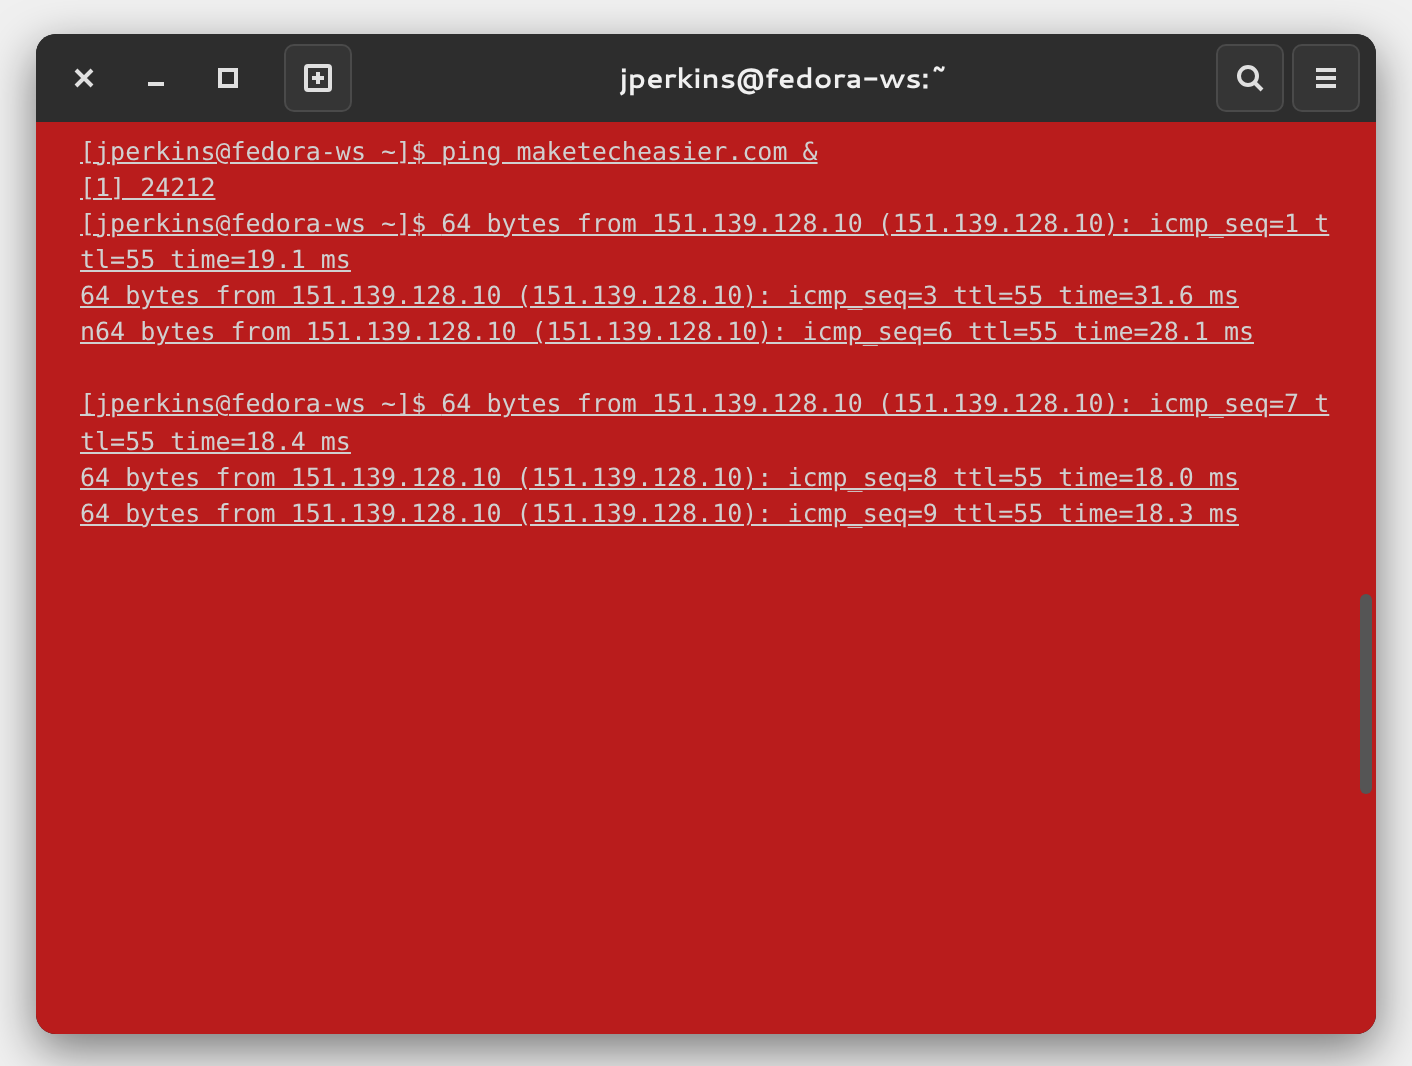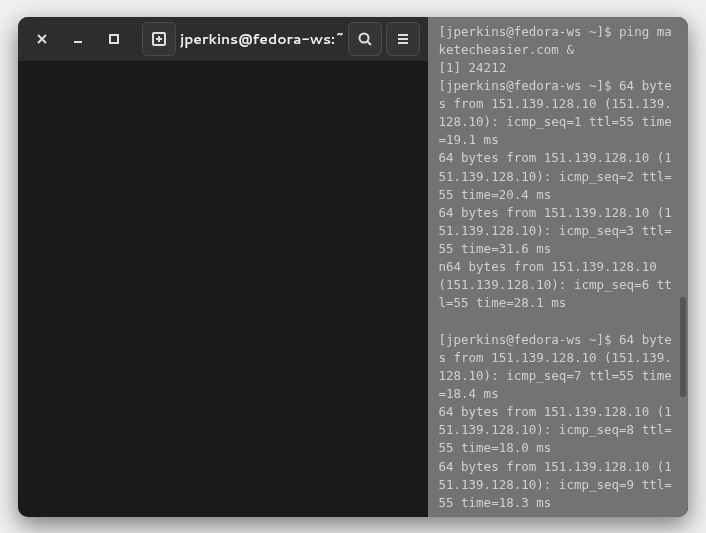"jperkins@fedora-ws:~" .window { flex-direction: row -> column }
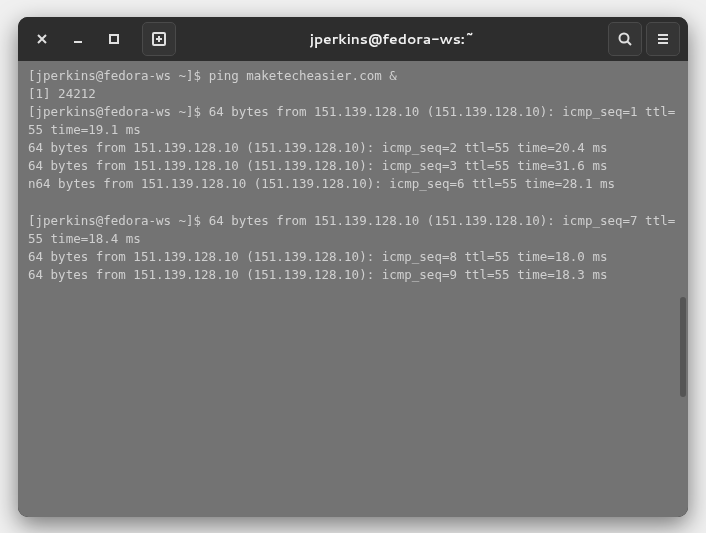"[jperkins@fedora-ws ~]$ ping" .terminal-body { background: #737373 -> #b91c1c; padding: 6px 10px -> 6px 22px; text-decoration: none -> underline }
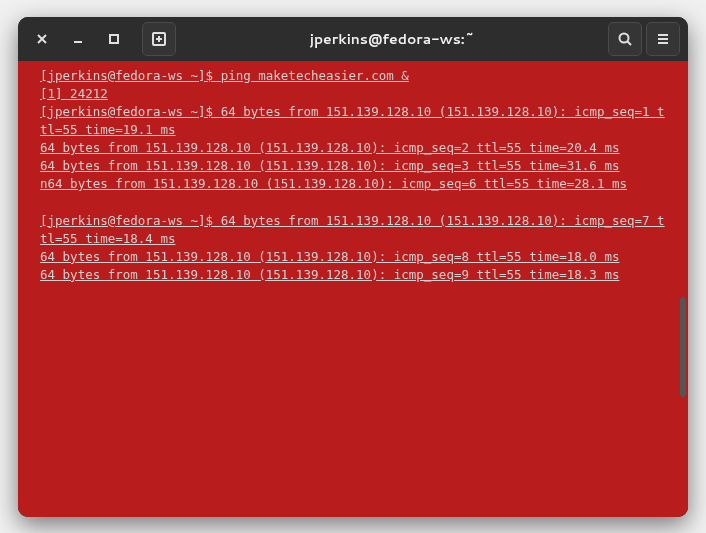"64 bytes from 151.139.128.10 (151.139.128.10): icmp_seq=2 ttl=55" div.line { html: <div>64 bytes from 151.139.128.10 (151.139.128.10): icmp_seq=2 ttl=55 time=20.4 ms</div> -> none }
